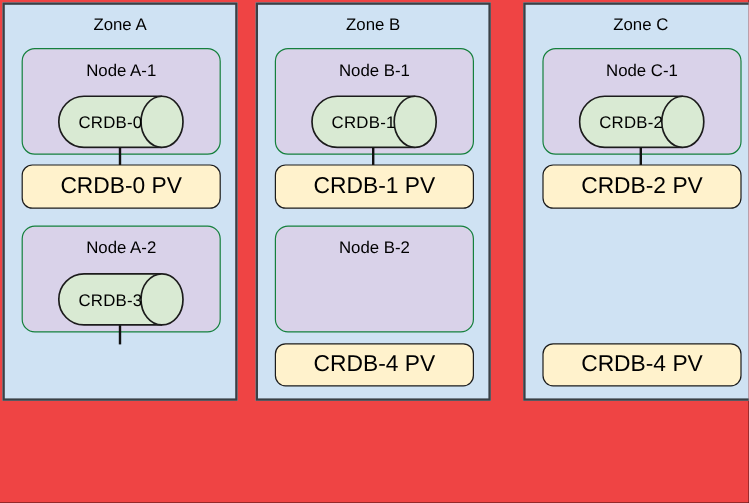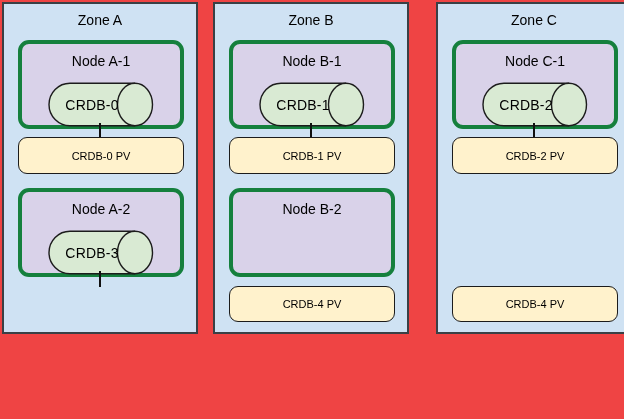"Node A-1" .node { border: 4px solid #15803d -> 1px solid #15803d }
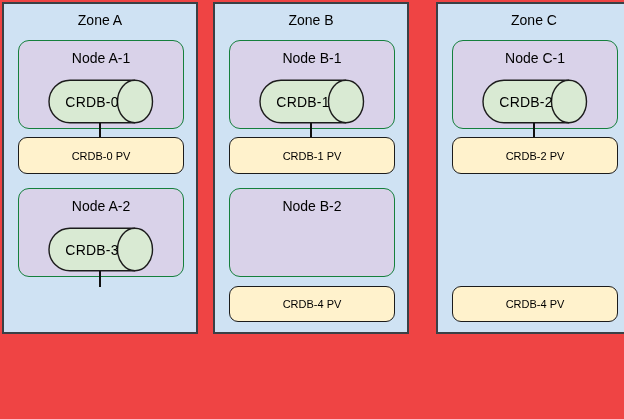"CRDB-0 PV" .pv { font-size: 11px -> 19px }
